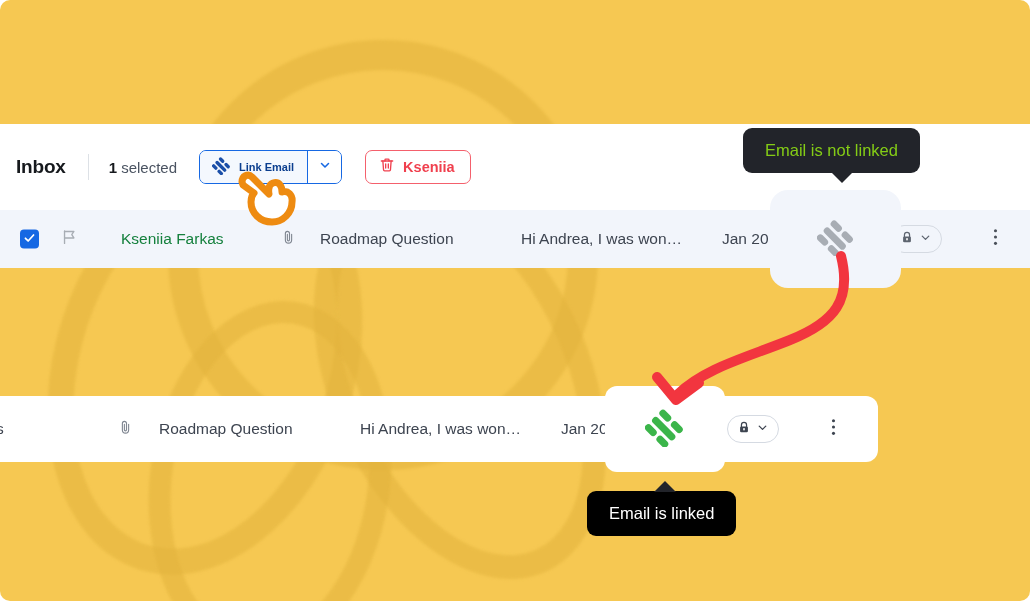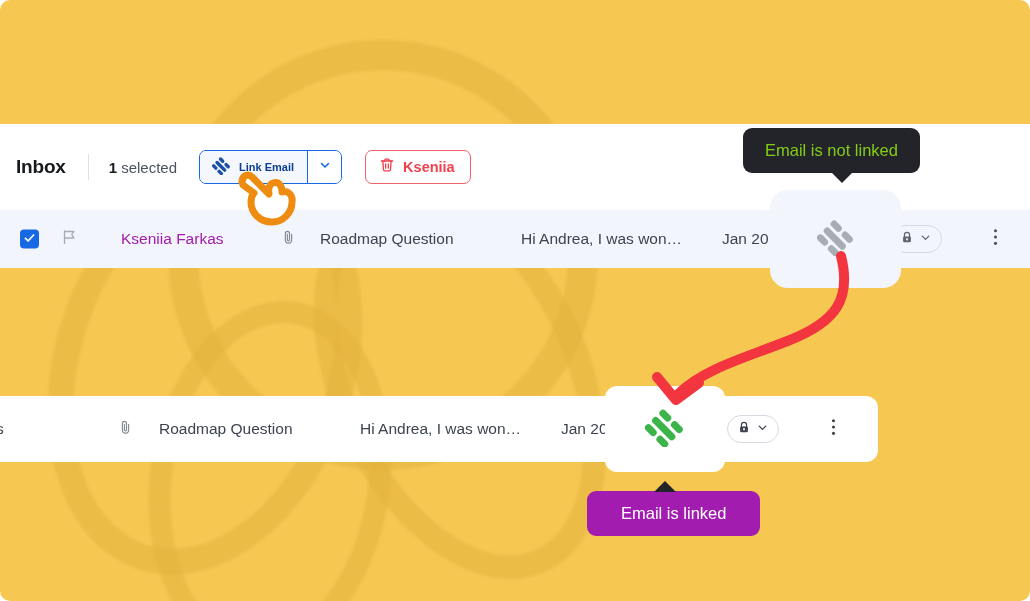"Kseniia Farkas" #row-sender { color: #a21caf -> #15803d }
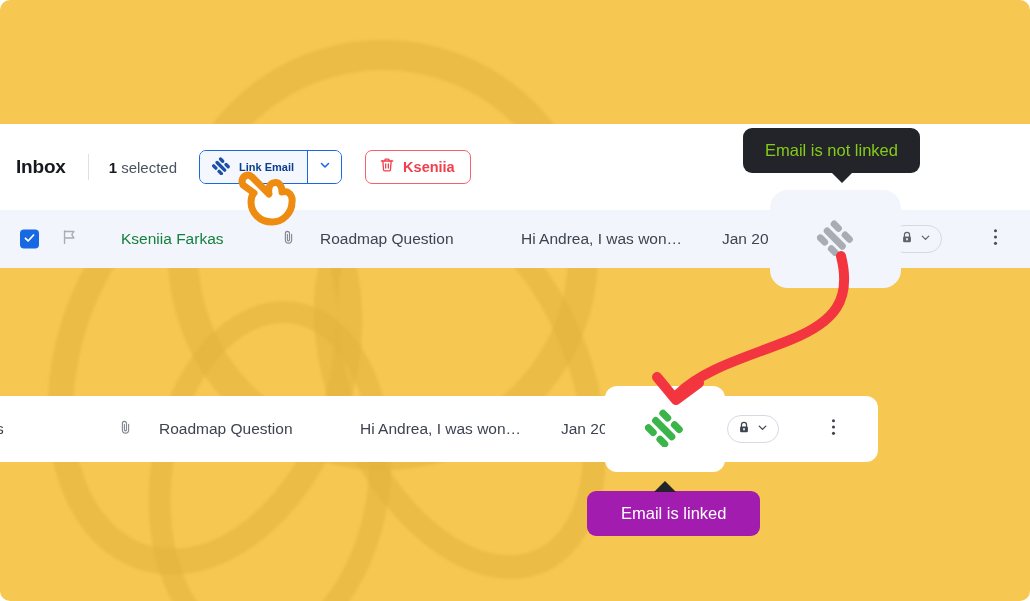"Email is linked" #tooltip-linked { background: #a21caf -> #000000; padding: 13px 34px -> 13px 22px }
